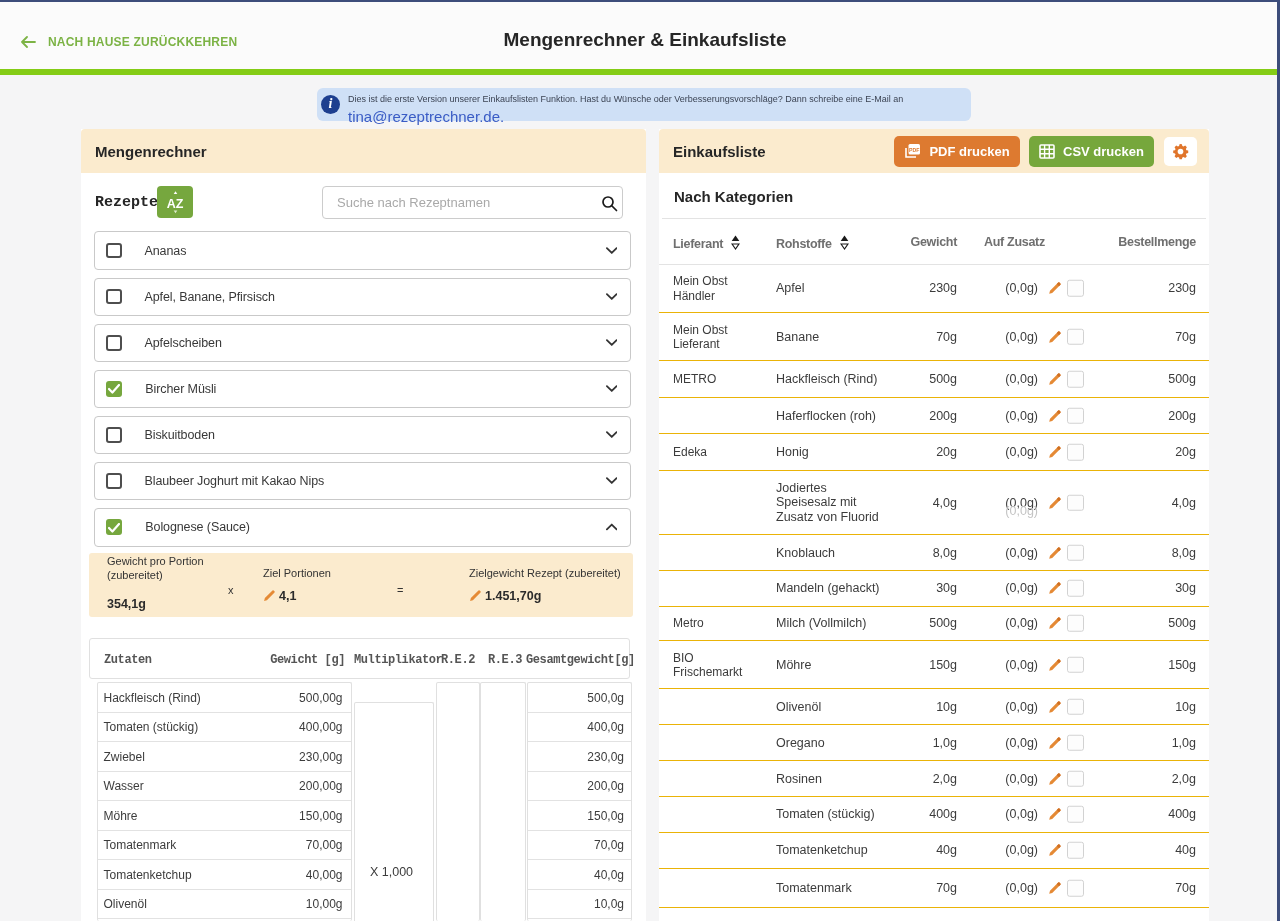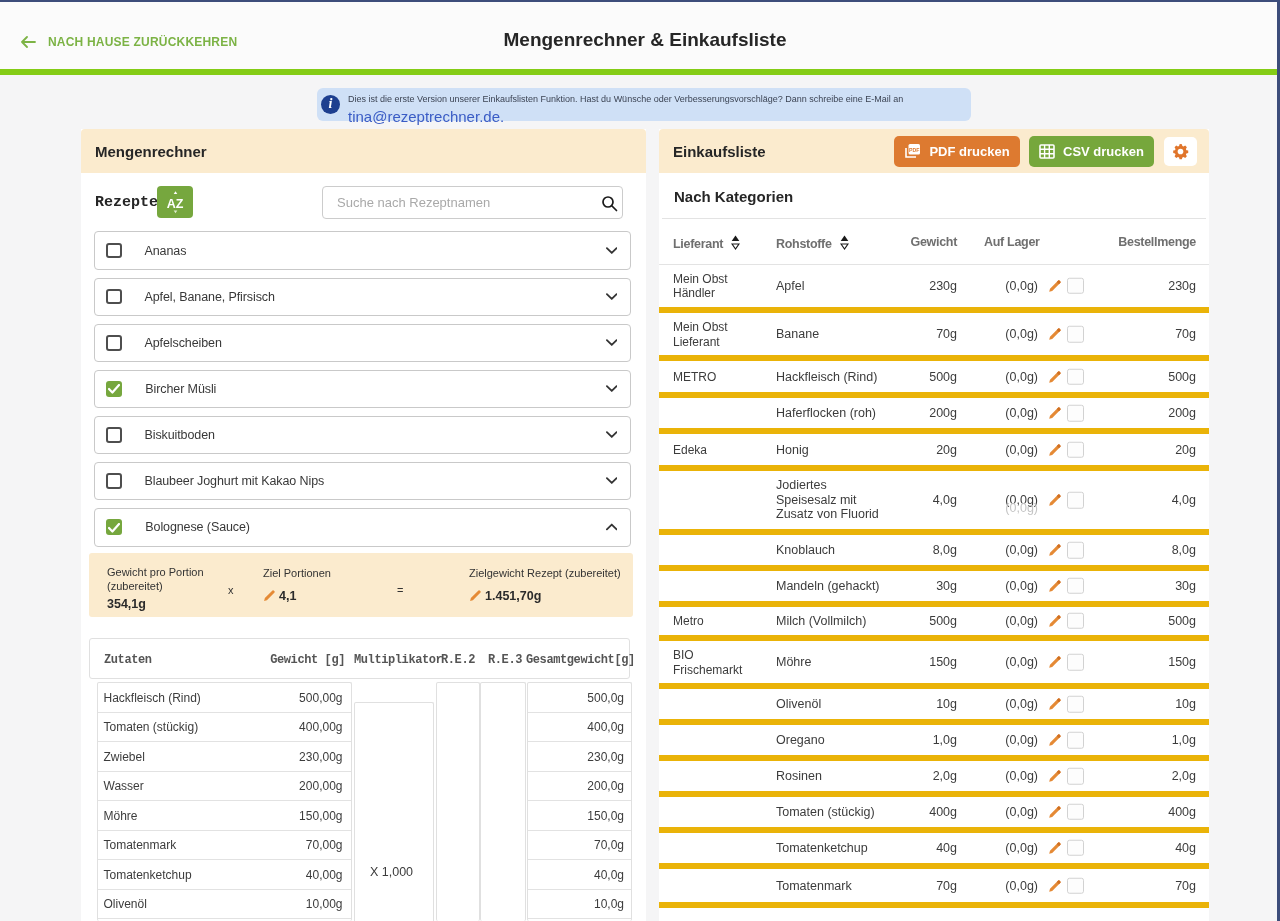"Auf Lager" div.th { text: Lager -> Zusatz }
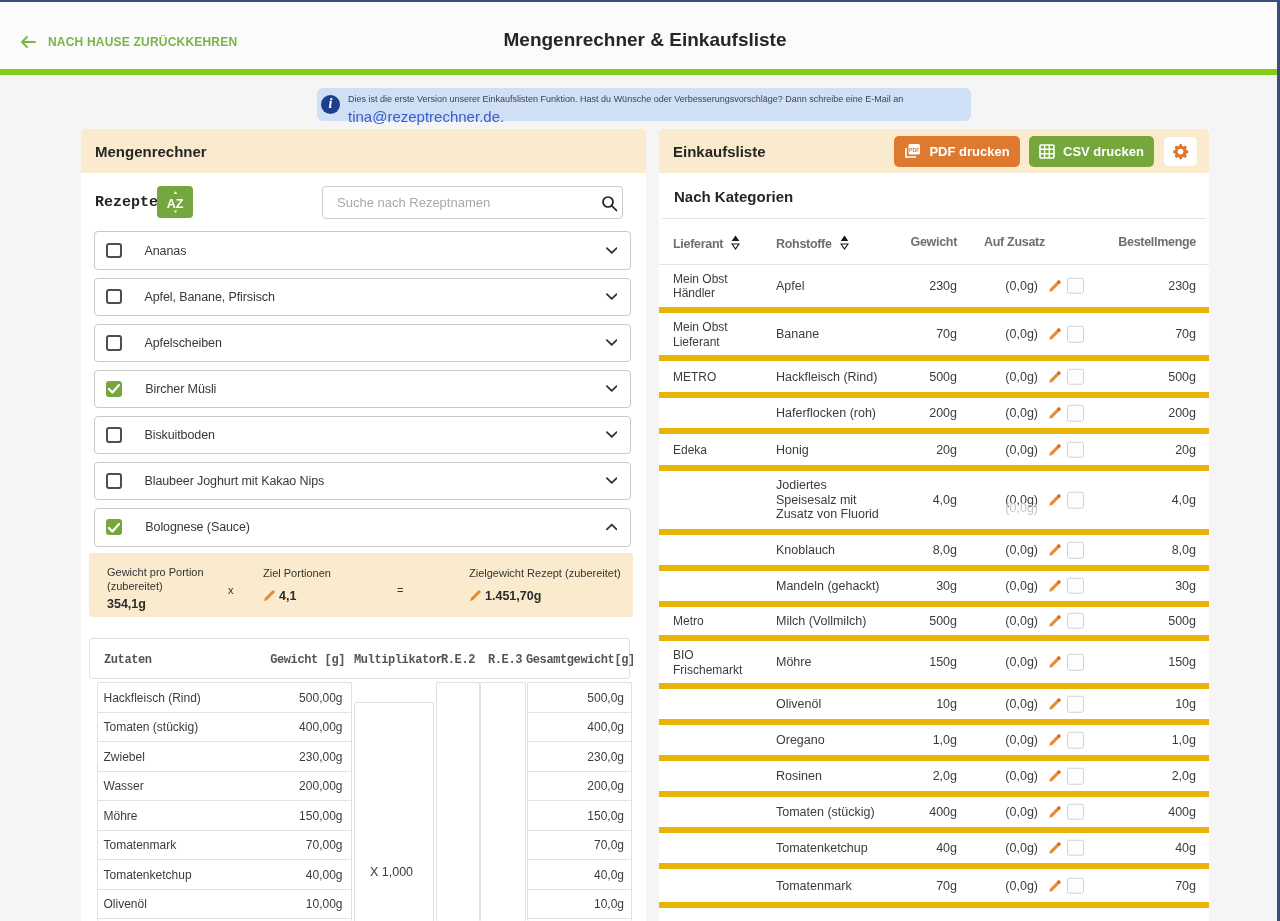"Mein Obst" .srow { border-bottom: 6px solid #eab308 -> 1px solid #eab308 }
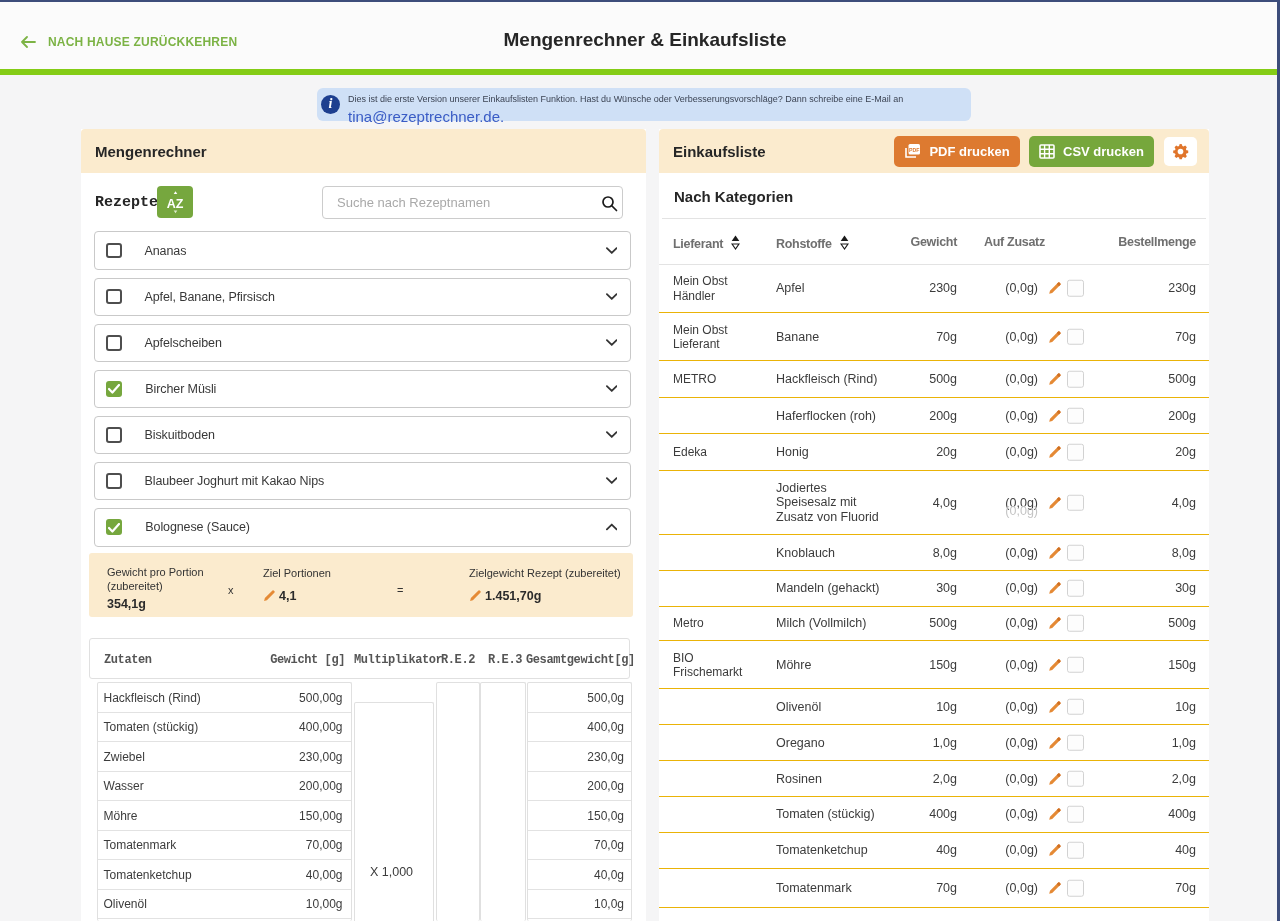"Gewicht pro Portion" div.cpos { top: 12px -> 1px }
